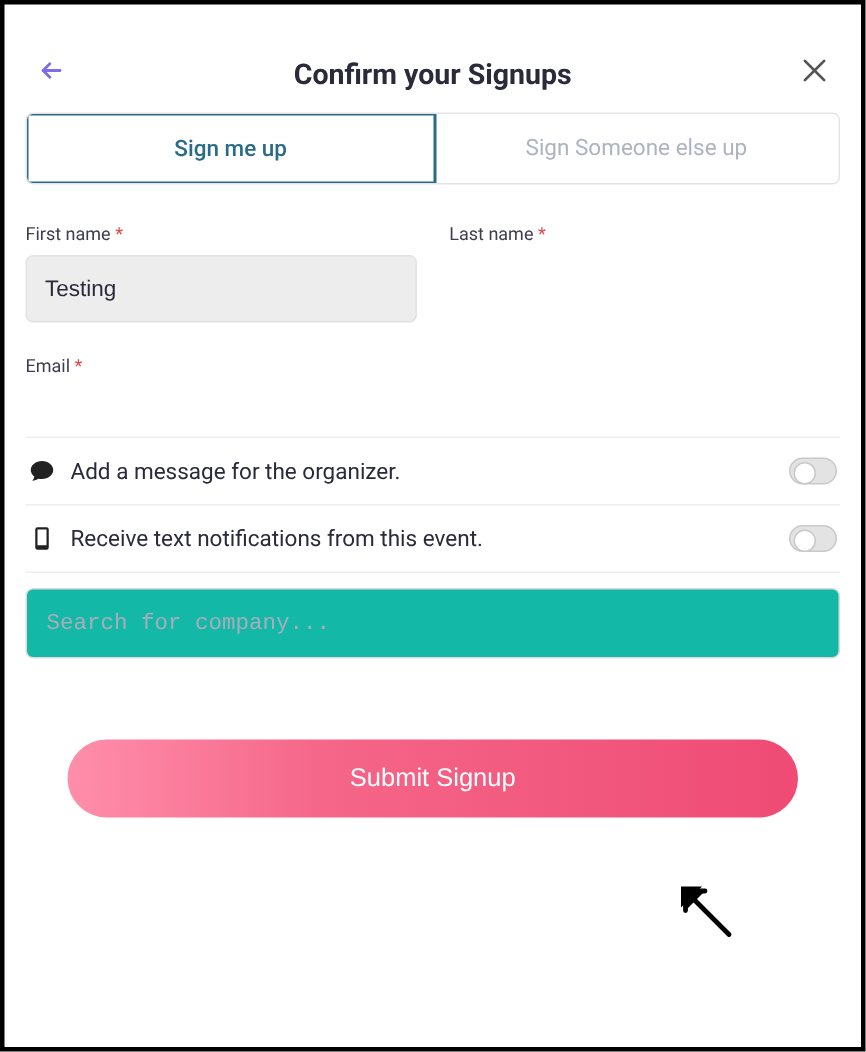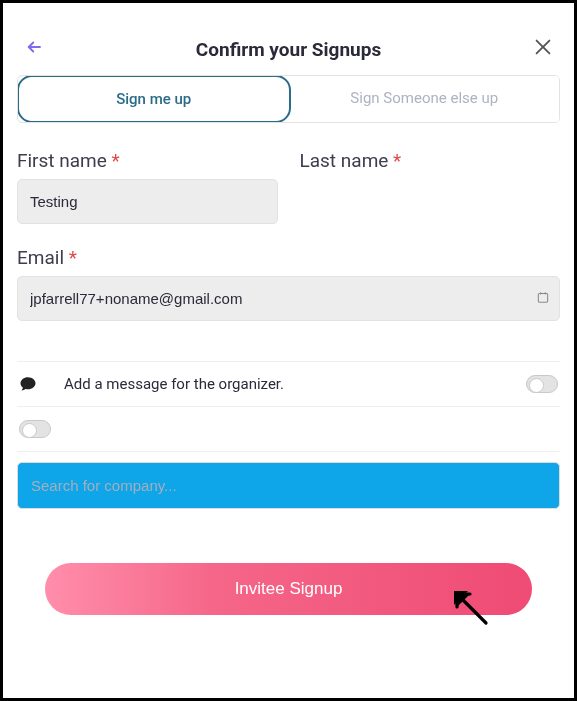"Sign me up" .tab.active { border-radius: 15px -> 1px }
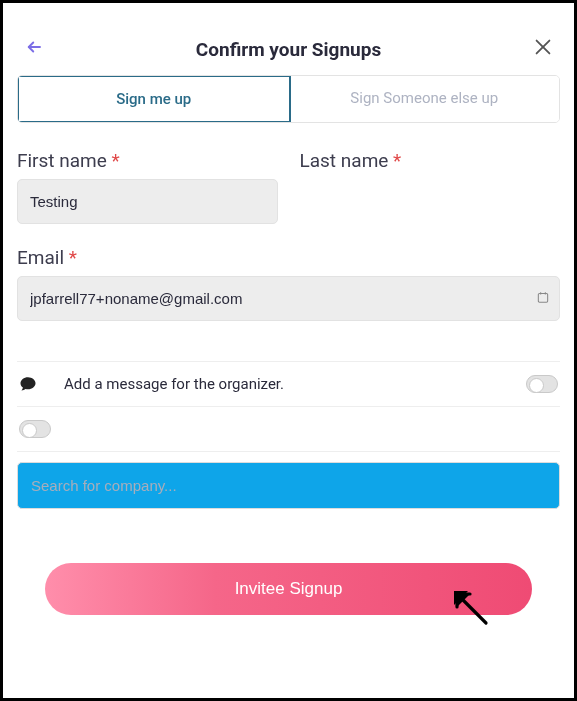"First name *" .label { font-size: 19px -> 12px }
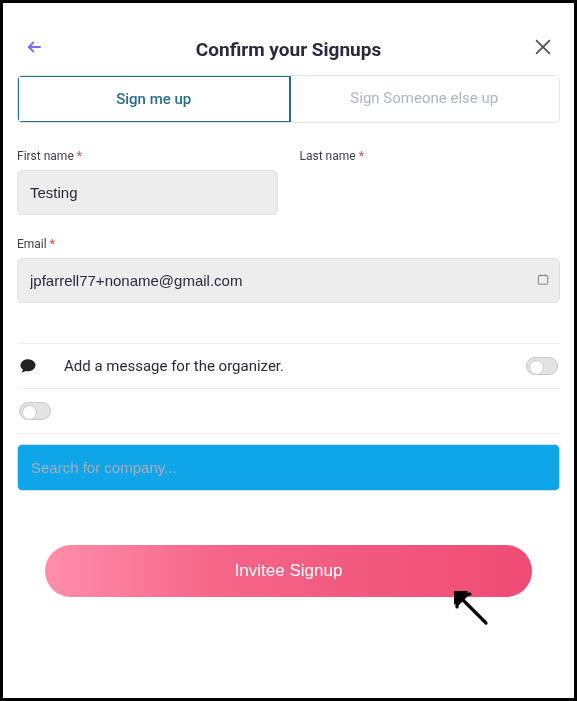"jpfarrell77+noname@gmail.com" div.email-wrap { html: <div> <input> <span> <svg> <rect></rect> <path></path> </svg> </span> </div> -> none }
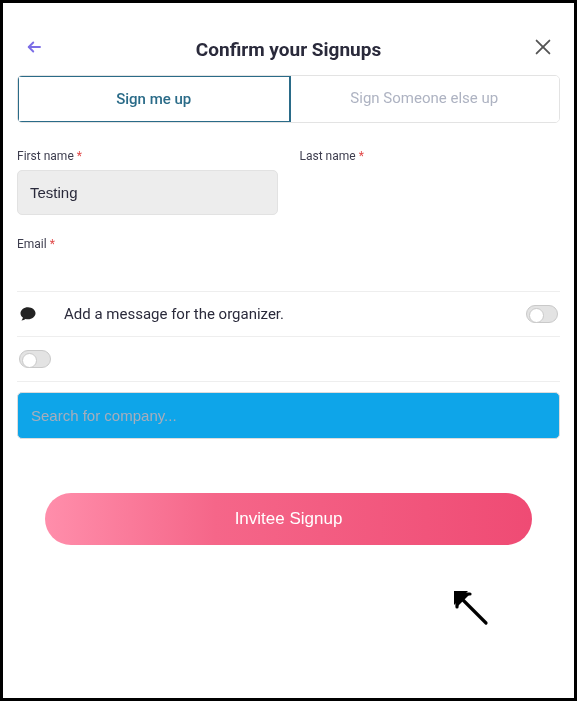"Add a message for the" .option-left { gap: 27px -> 10px }
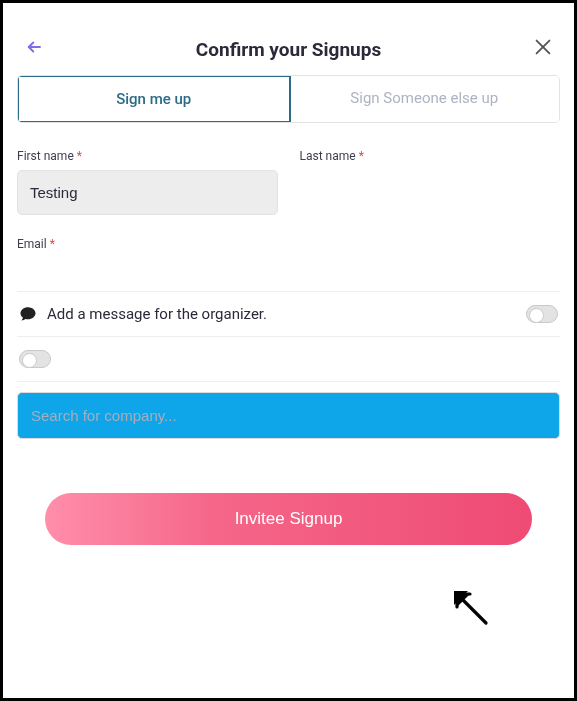"Receive text notifications from this" div.option-left { html: none -> <div> <span> <svg> <rect></rect> <rect></rect> </svg> </span> <span>Receive text notifications from this event.</span> </div> }
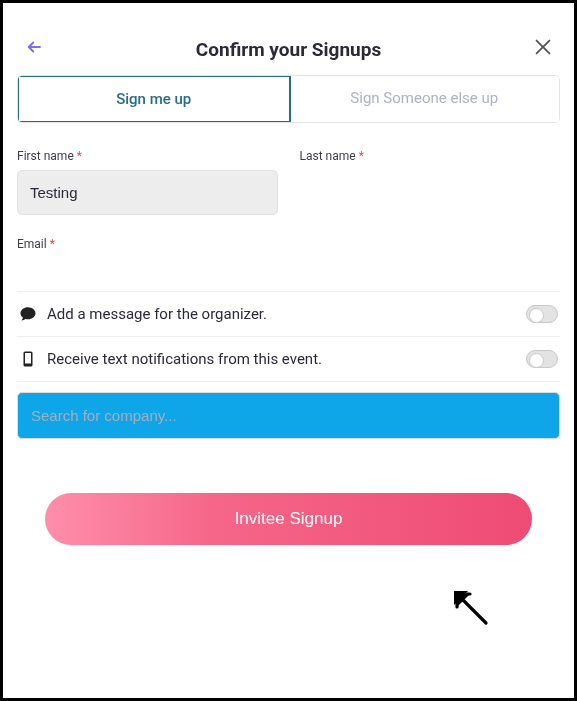"Search for company..." .search-company { background: #0ea5e9 -> #14b8a6; font-family: none -> Liberation Mono, monospace }
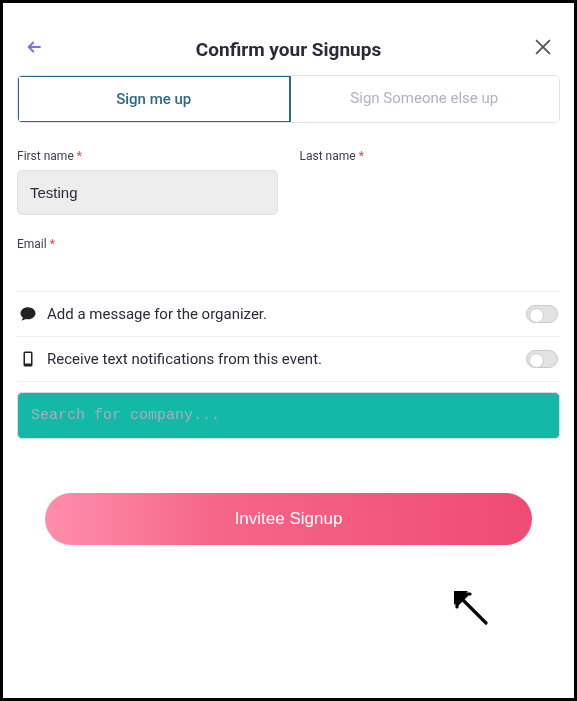"Invitee Signup" button.submit { text: Invitee -> Submit }
